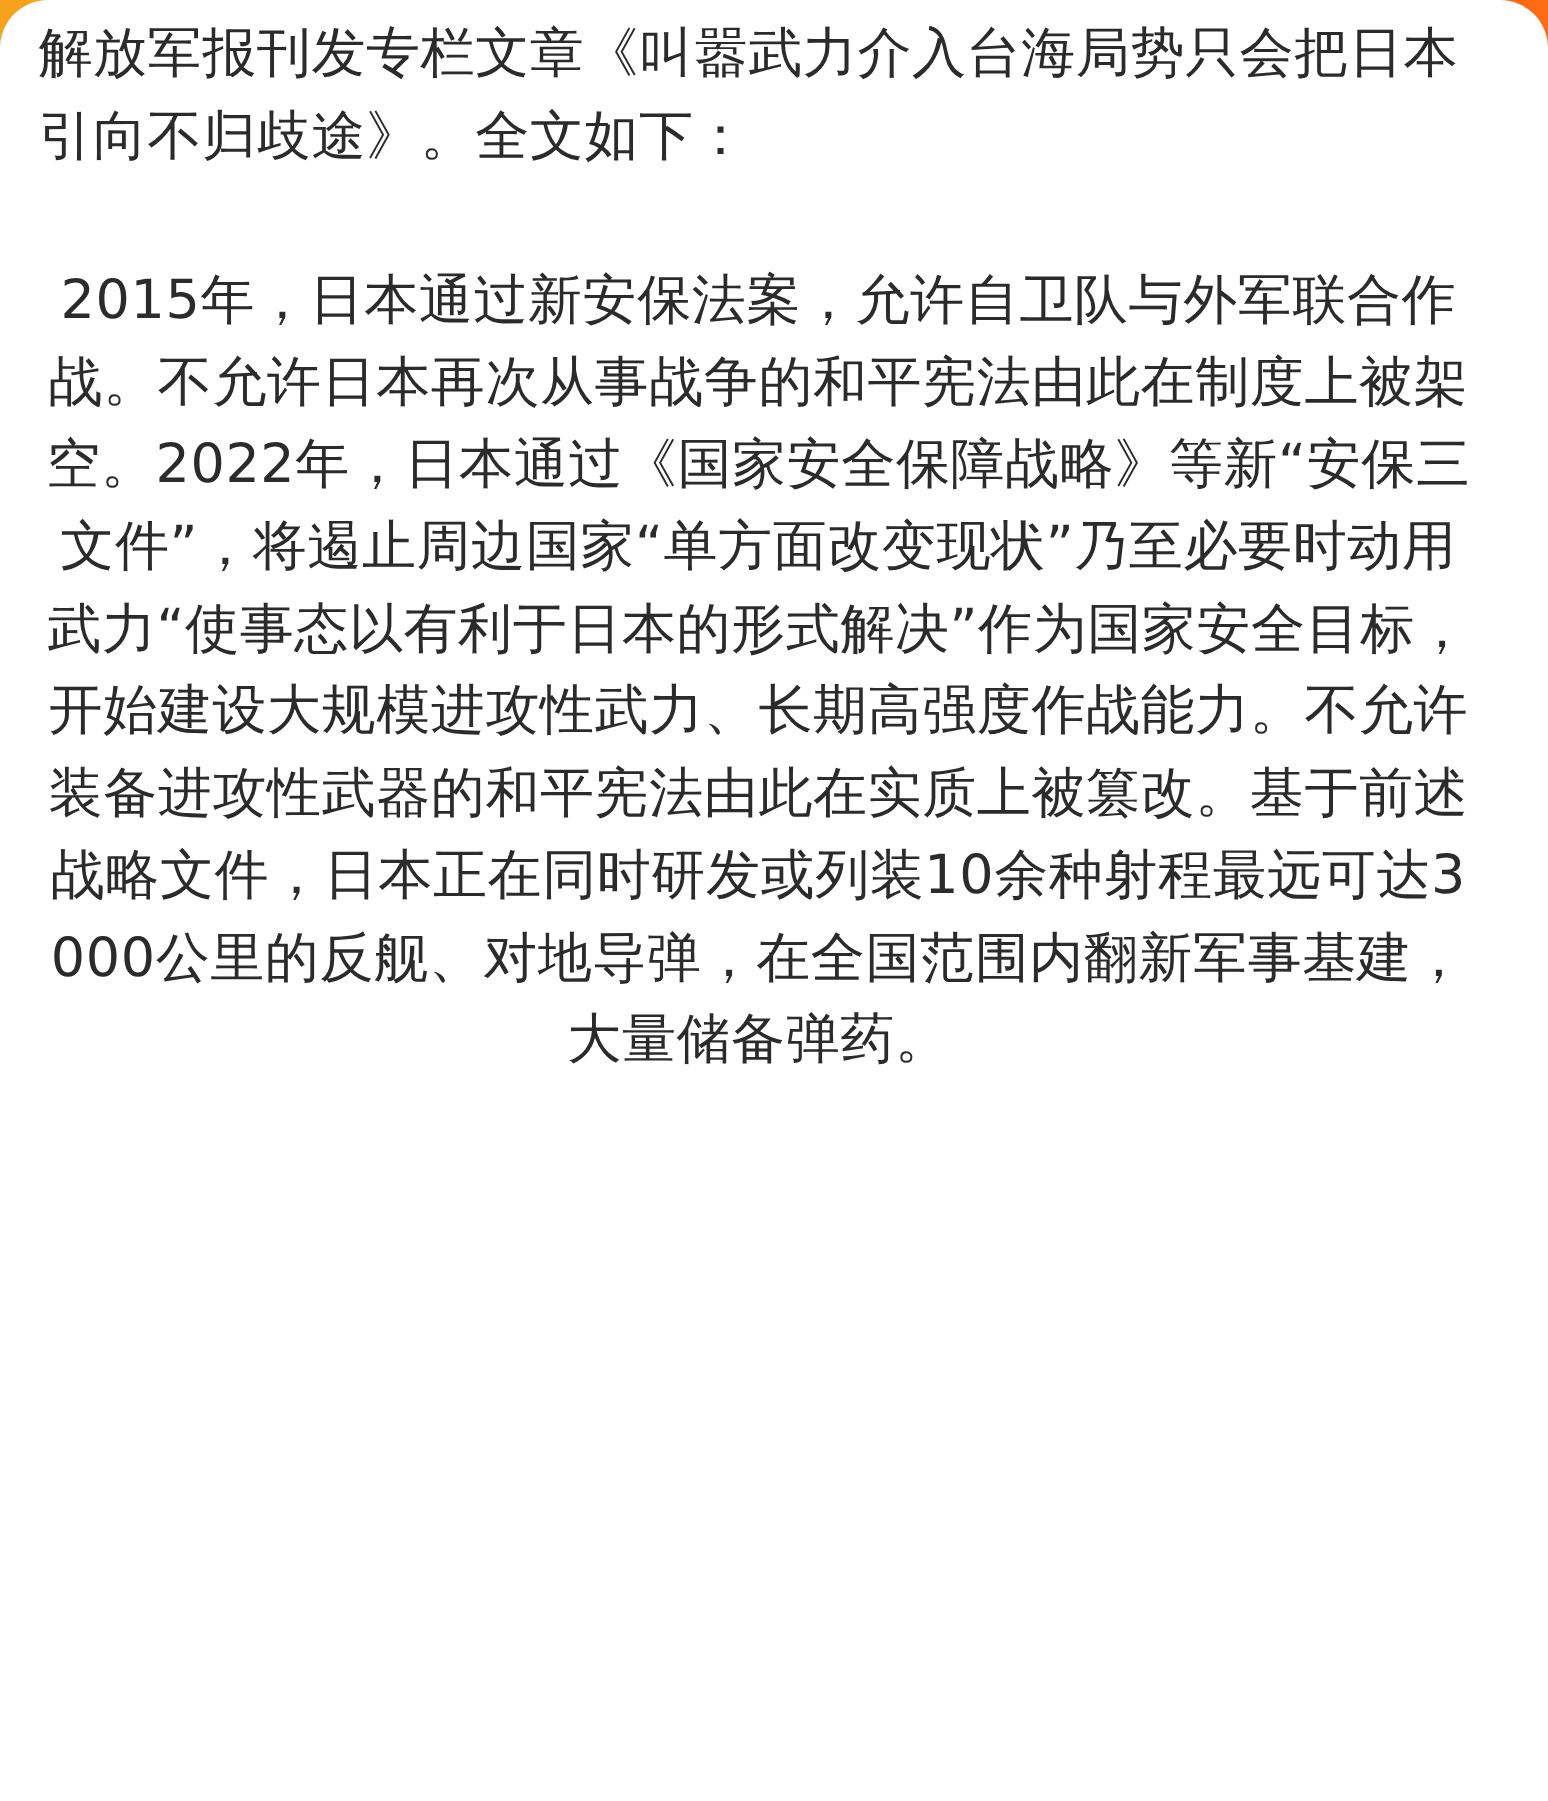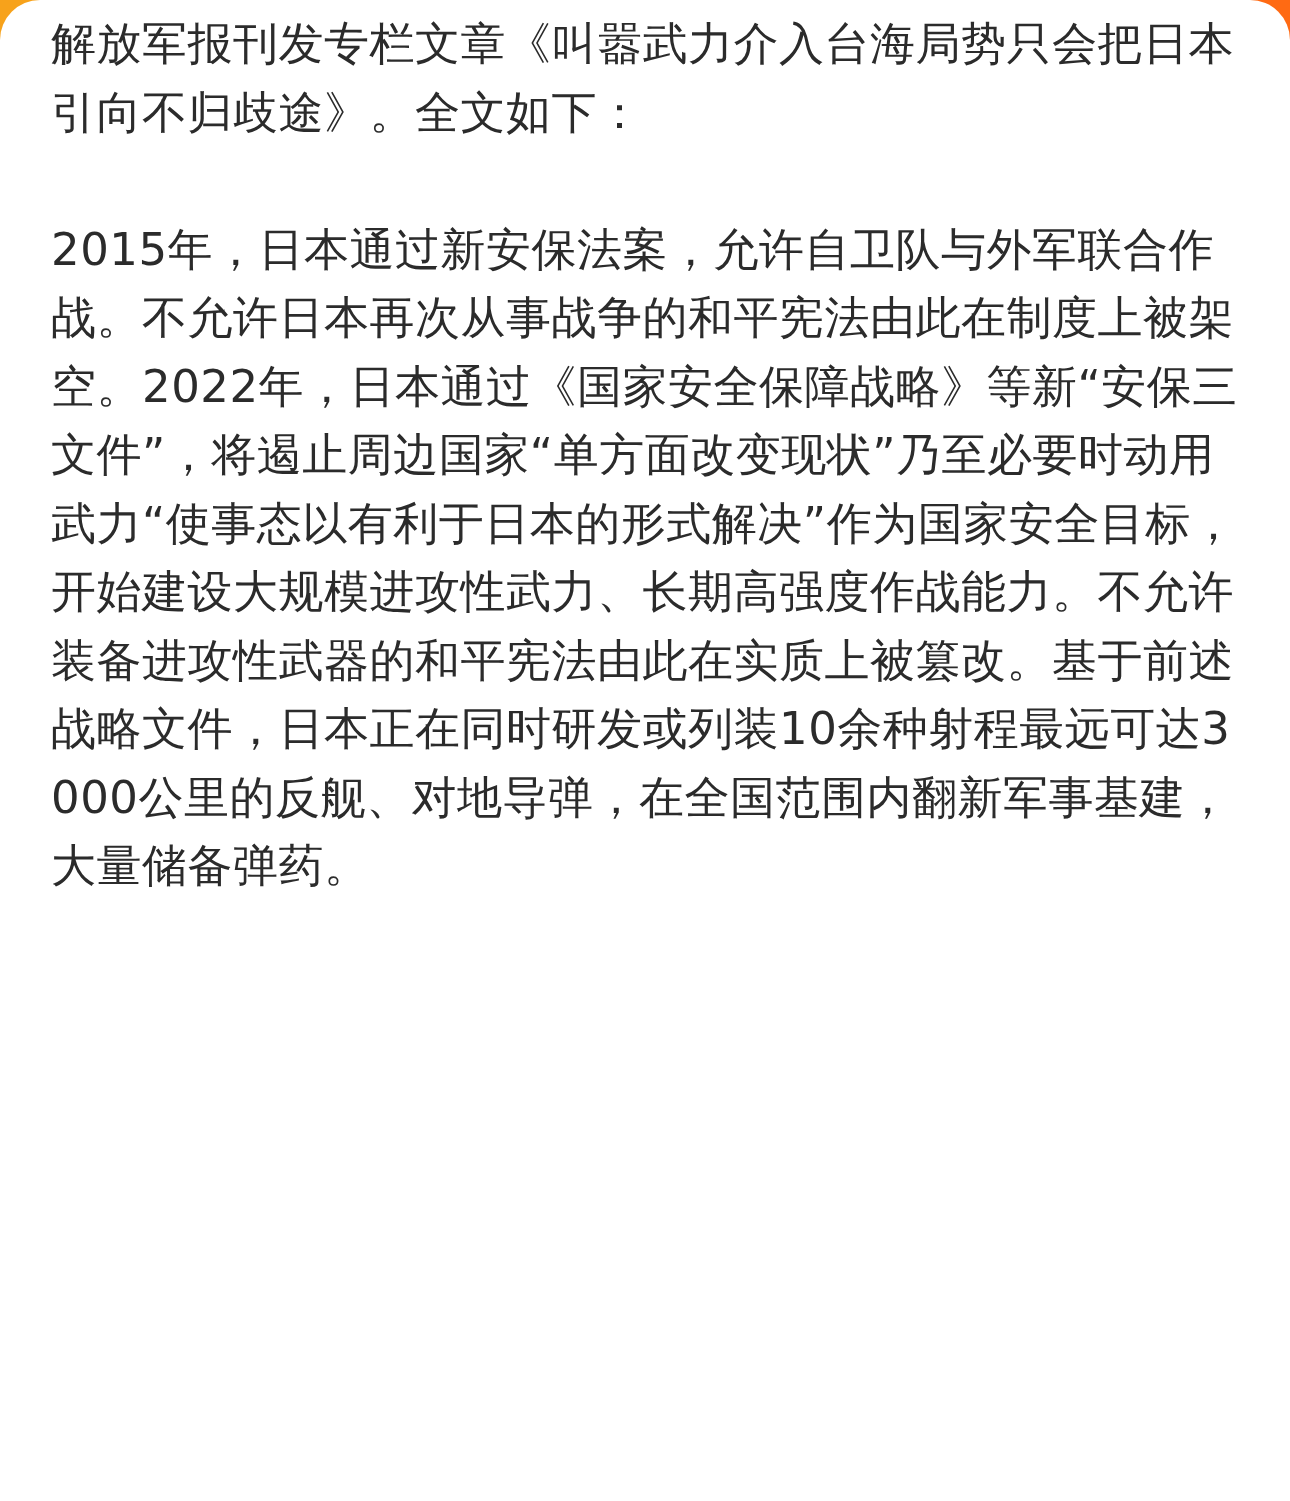"解放军报刊发专栏文章《叫嚣武力介入台海局势只会把日本引向不归歧途》。全文如下：" .article { left: 51px -> 32px }
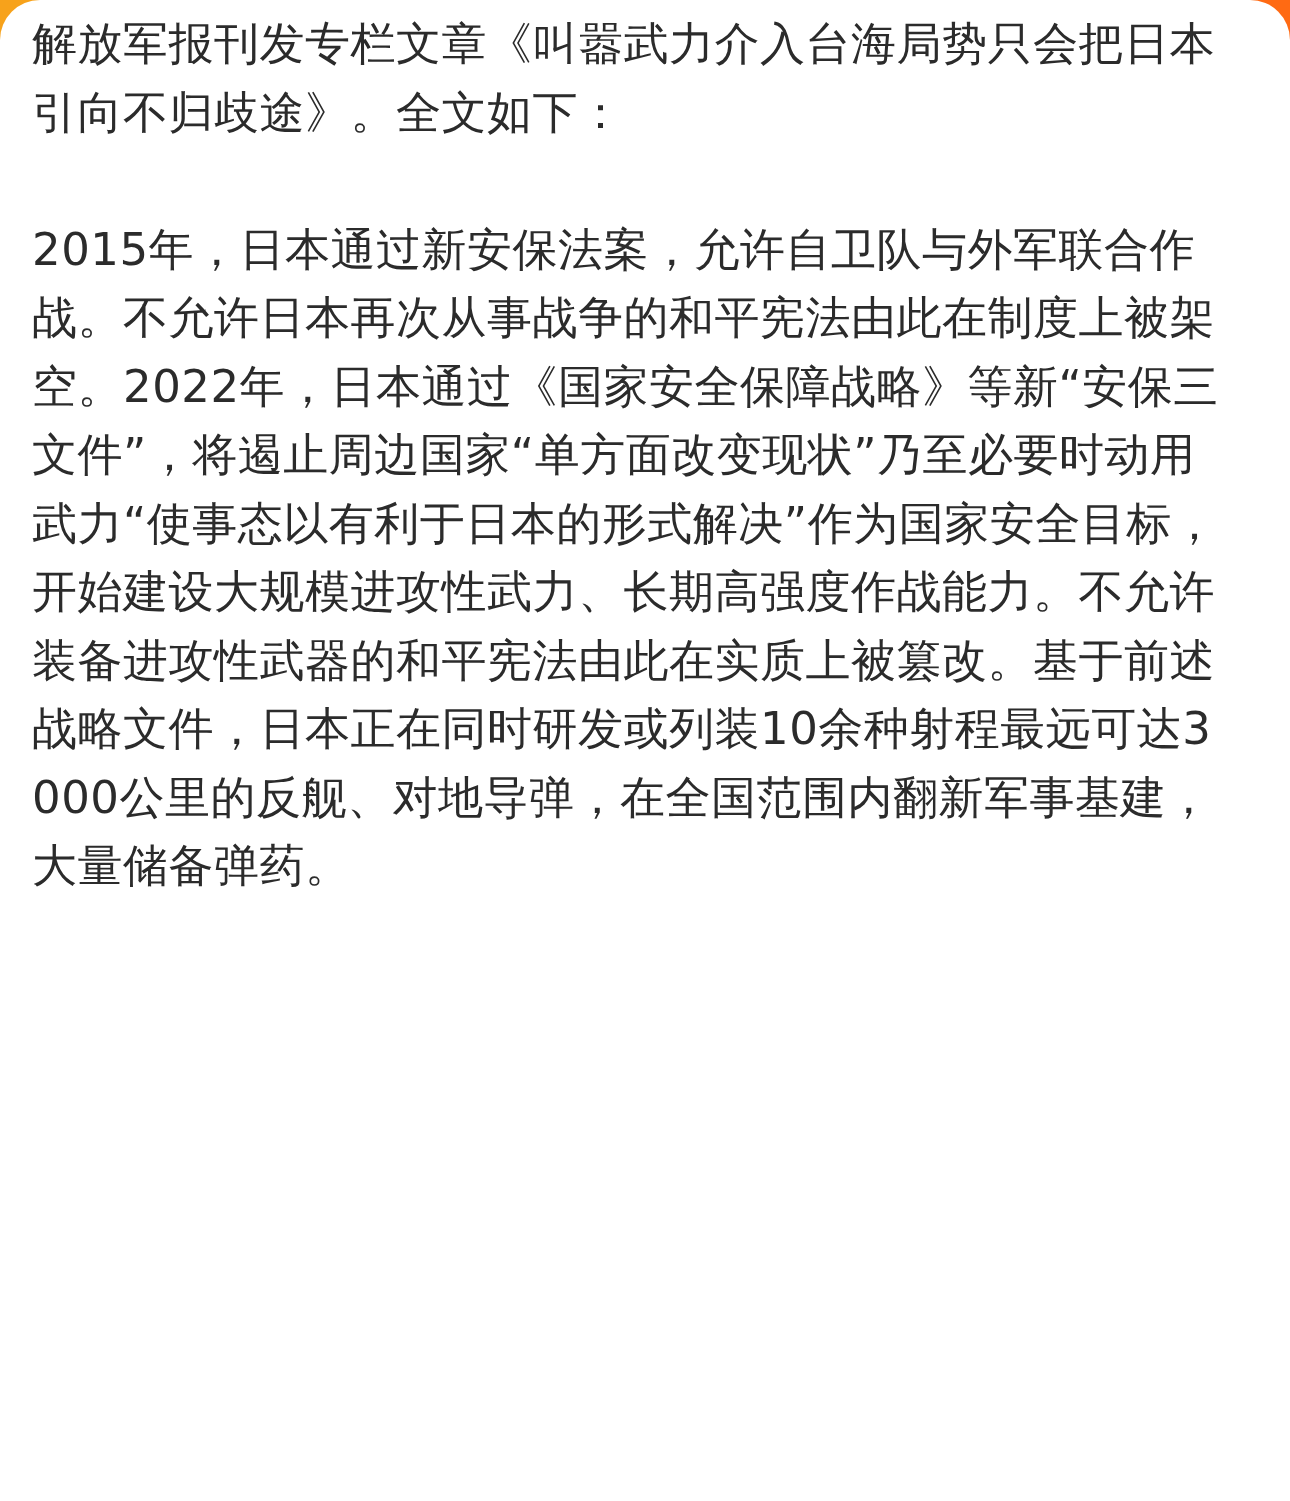"2015年，日本通过新安保法案，允许自卫队与外军联合作战。不允许日本再次从事战争" .para:last-child { text-align: none -> center }
